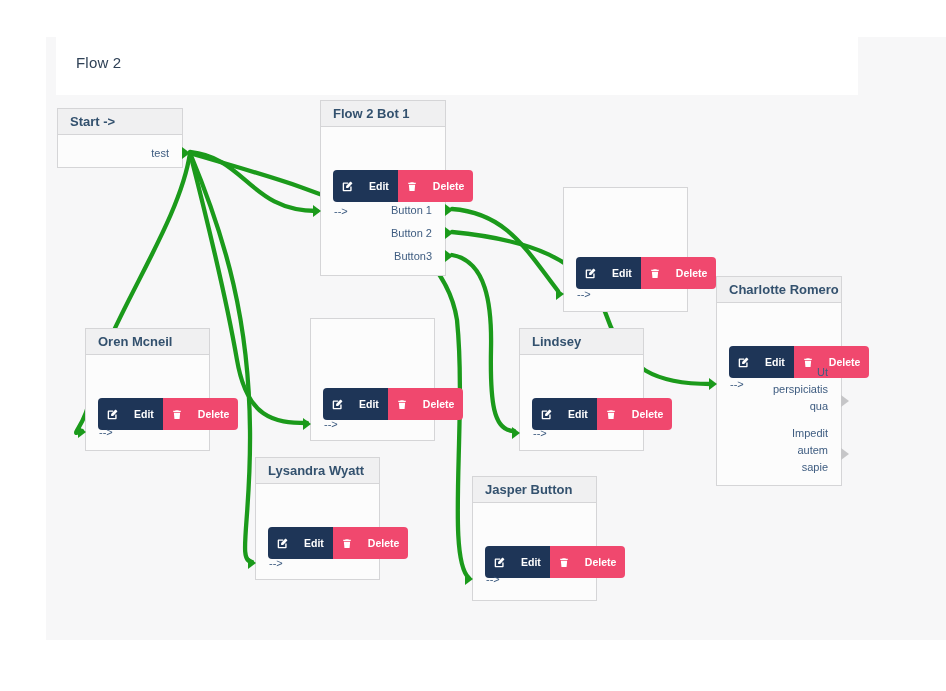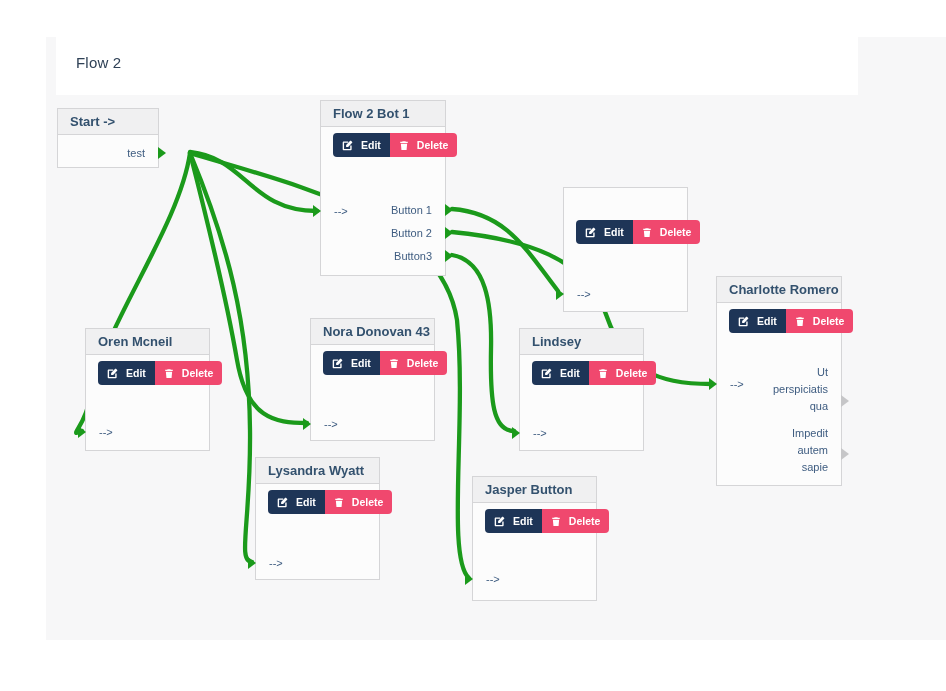"Start ->" div.node { width: 102px -> 126px }
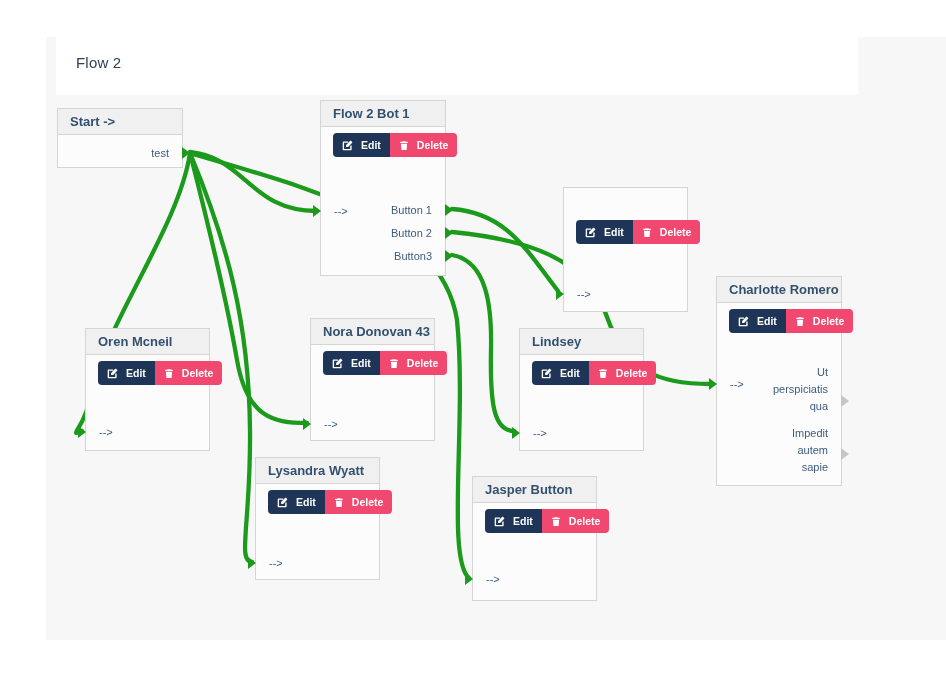"Edit" .btn { gap: 8px -> 16px; height: 24px -> 32px; margin-top: none -> 37px }
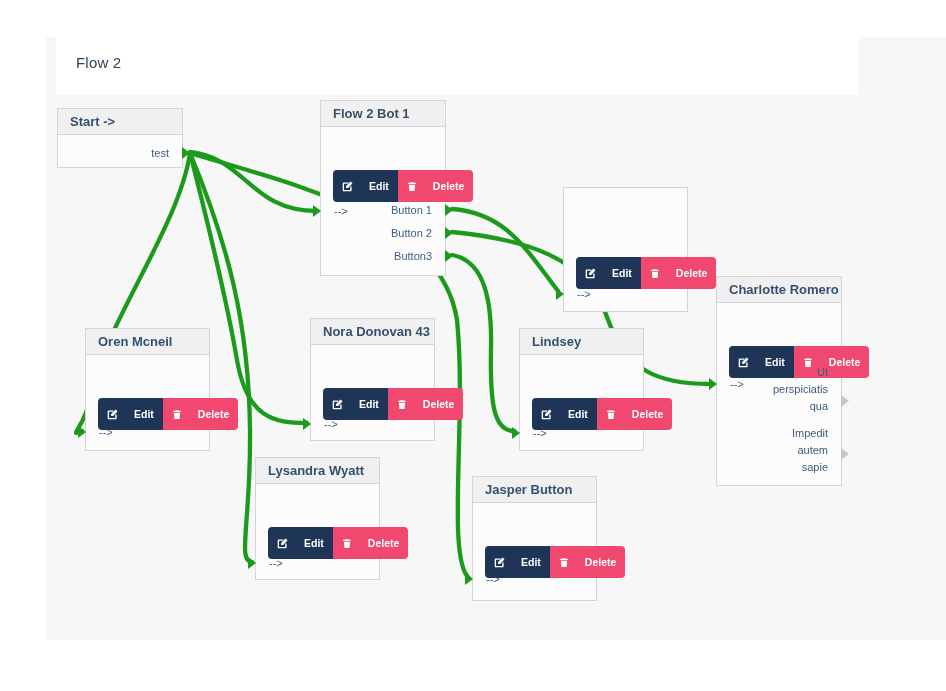"Nora Donovan 43" div.node-title { html: <div>Nora Donovan 43</div> -> none }
